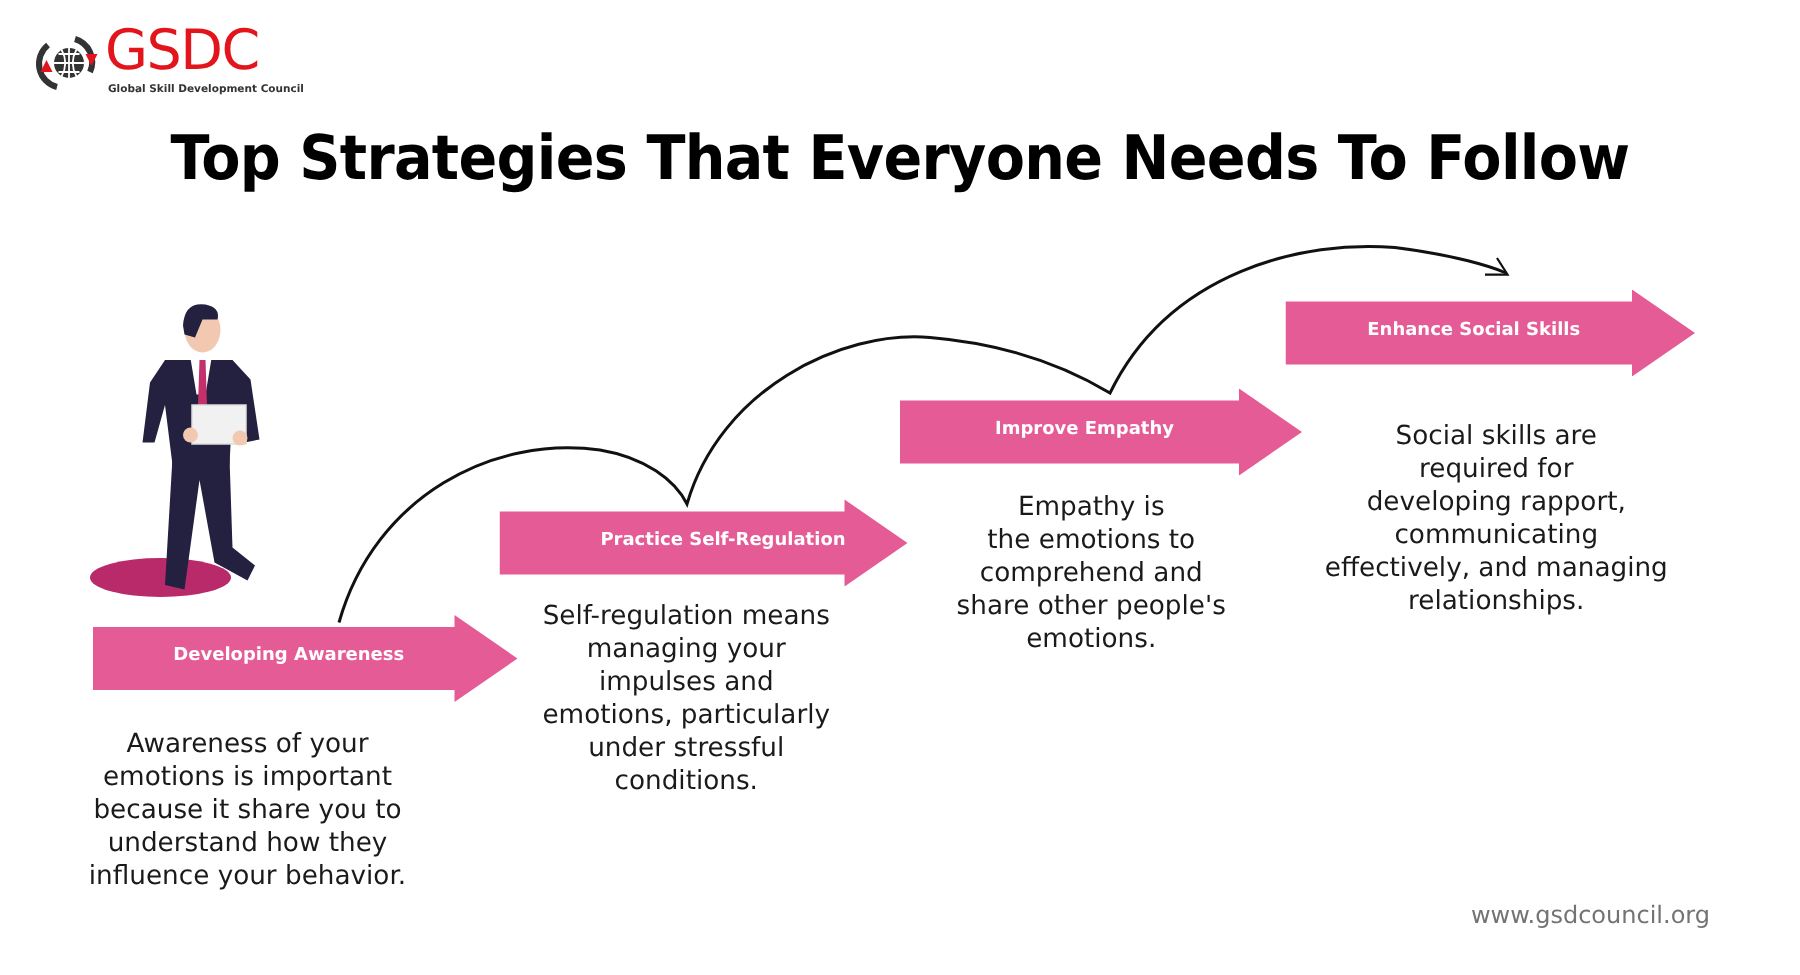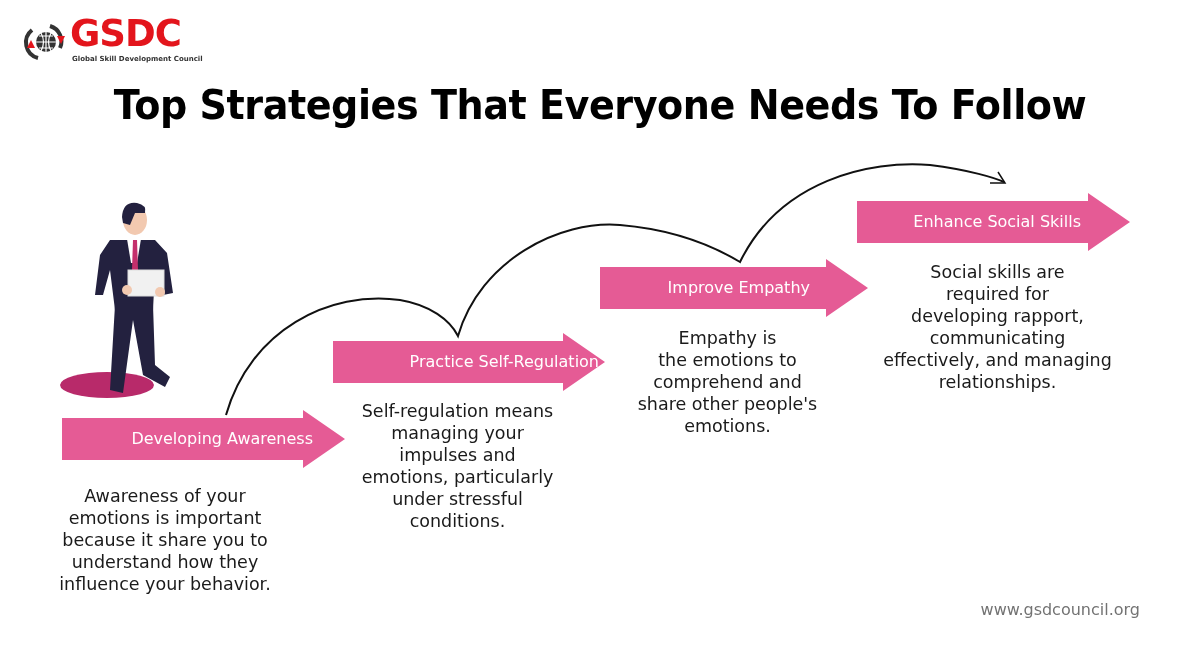"GSDC" .logo-text { font-weight: bold -> normal }
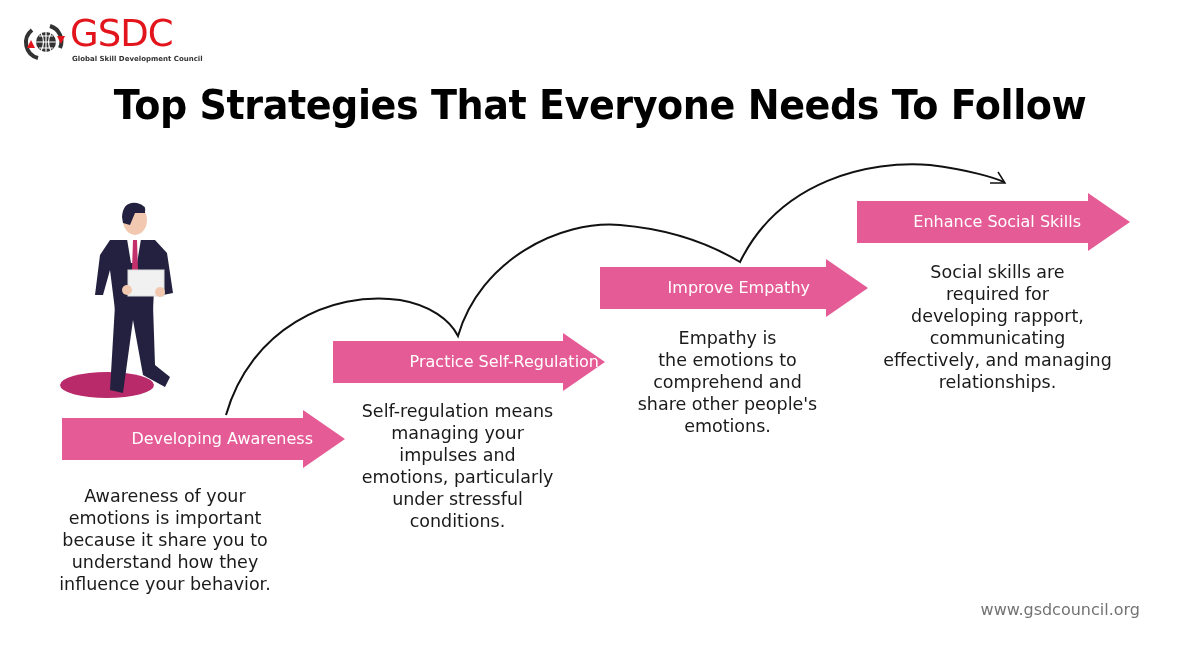"Enhance Social Skills" .arrow-label { font-size: 16px -> 12px; font-weight: normal -> bold; text-align: right -> center }
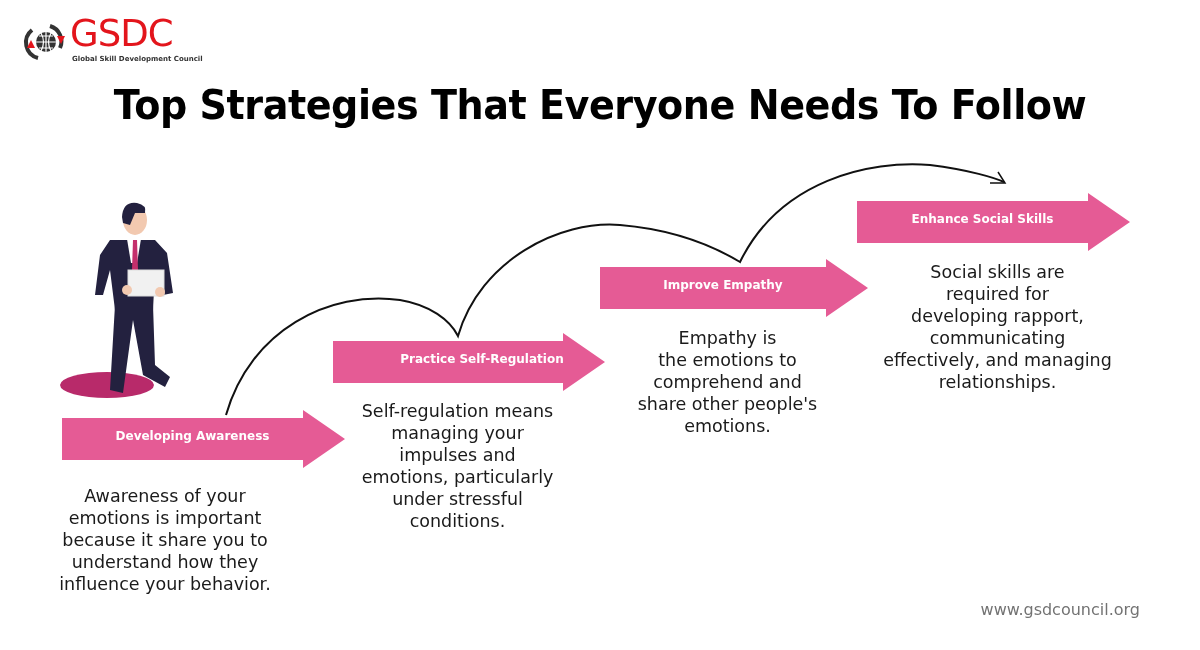"Social skills are" div.desc { top: 261px -> 280px }
